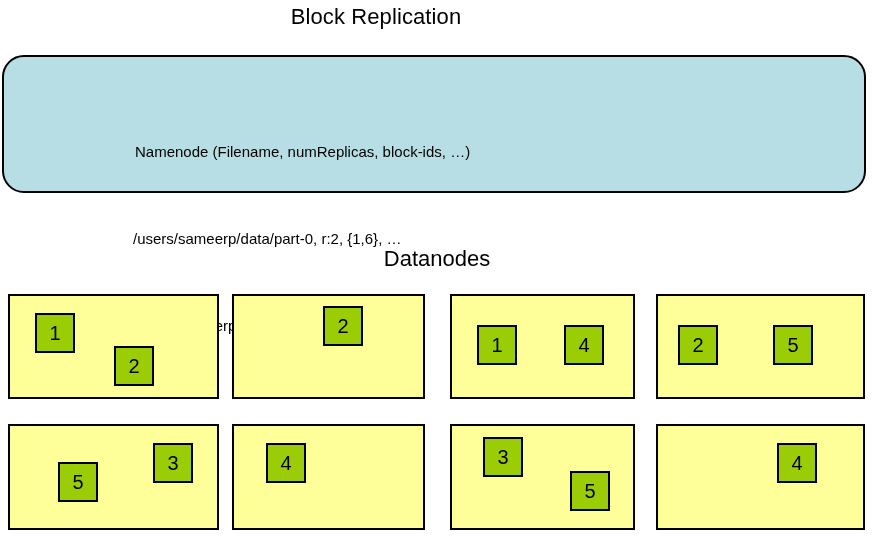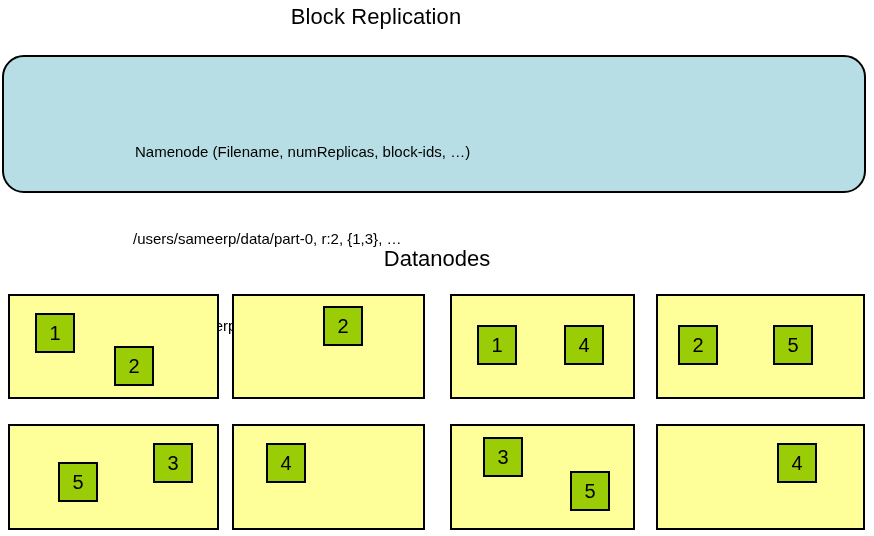"/users/sameerp/data/part-0, r:2, {1,3}," span.nn-line { text: 1,3 -> 1,6 }
